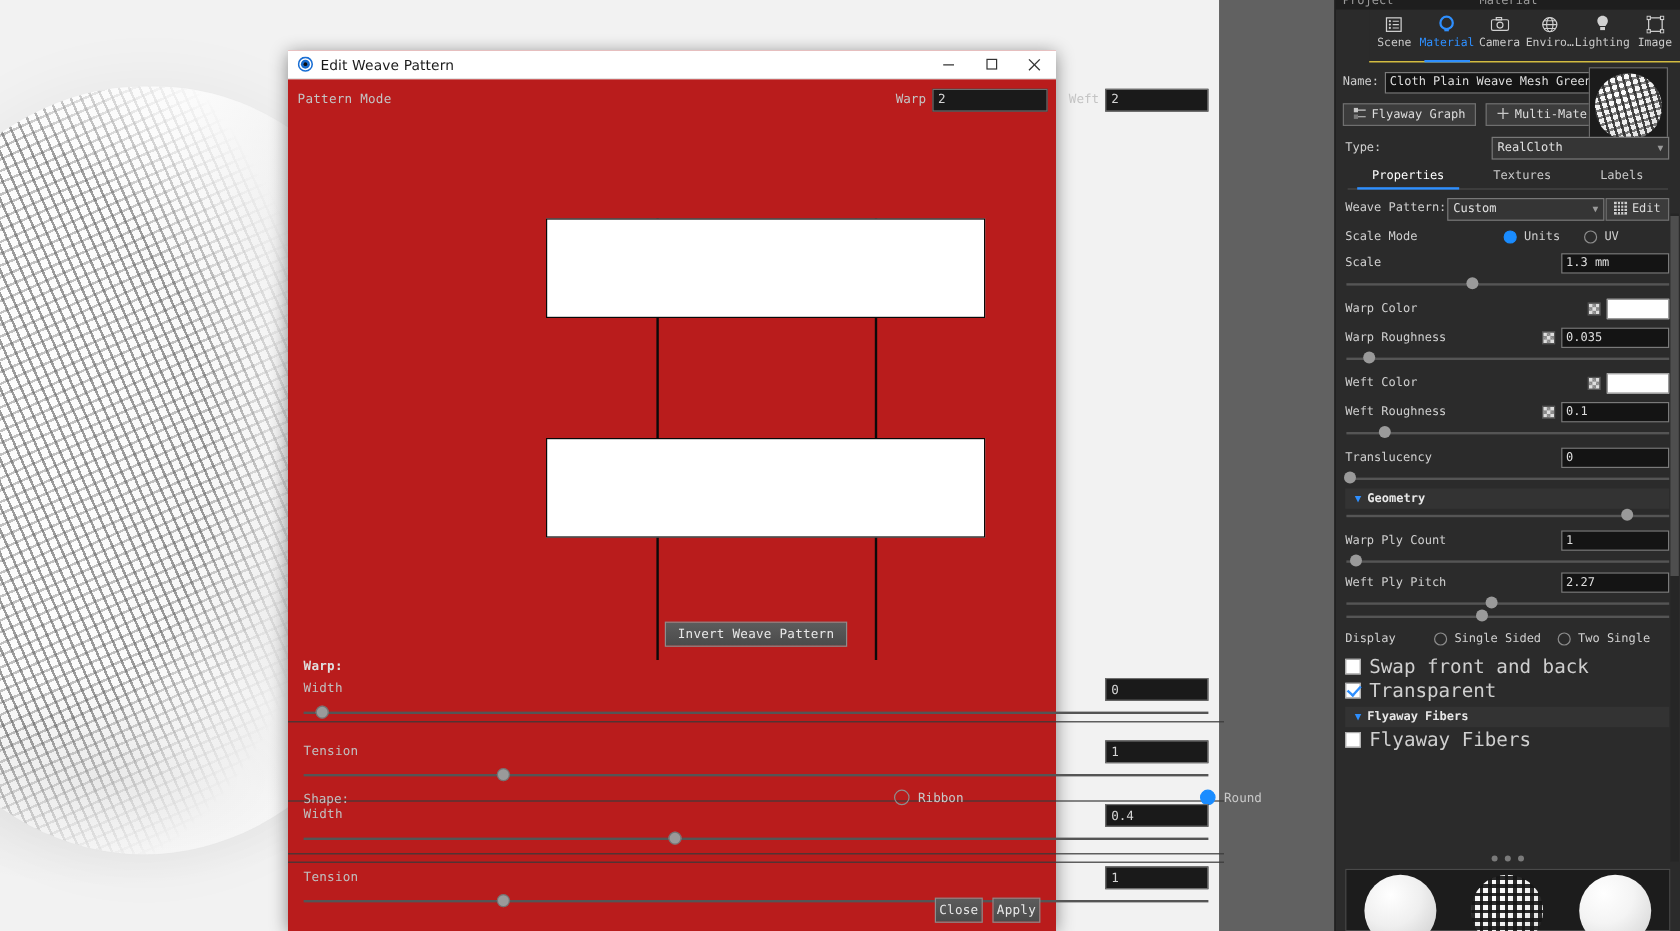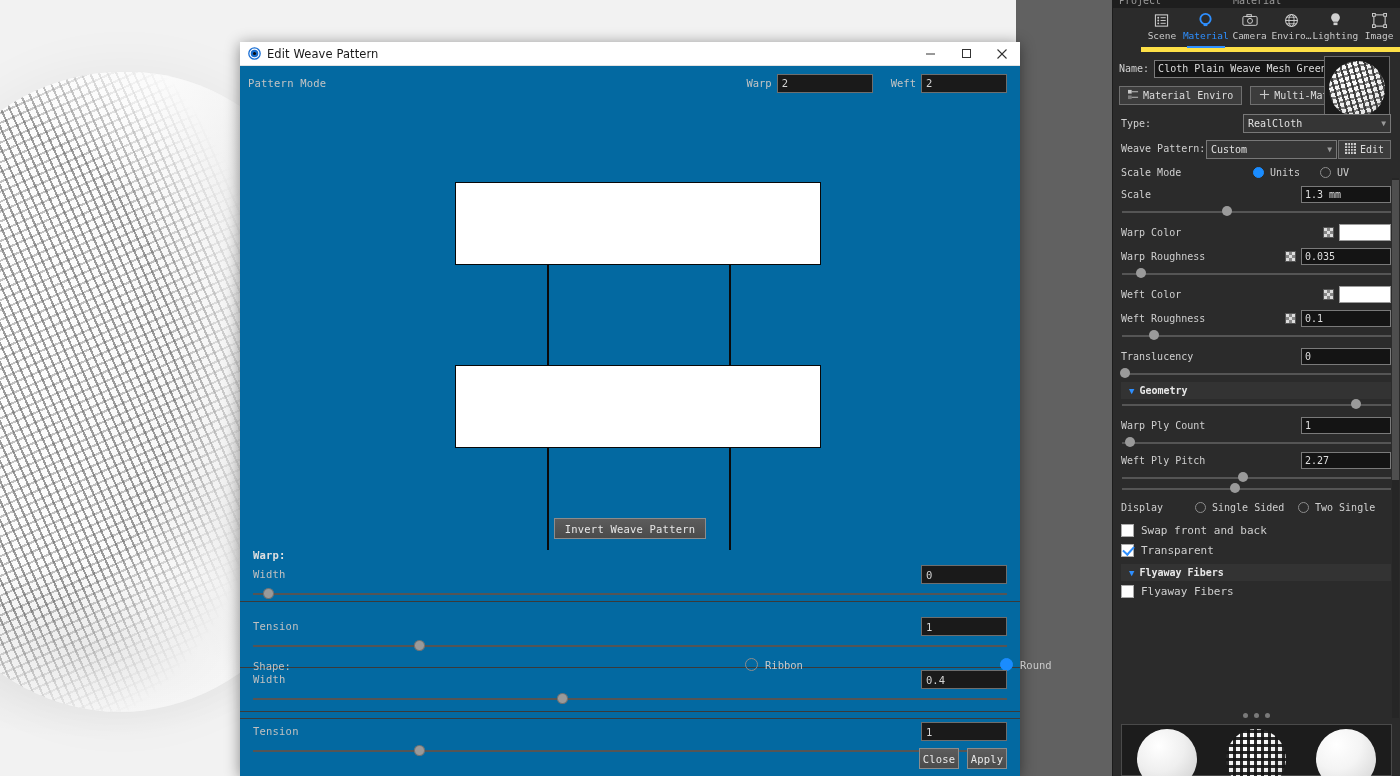"Scene" .sb-tabs { border-bottom: 5px solid #fde047 -> 1px solid #fde047 }
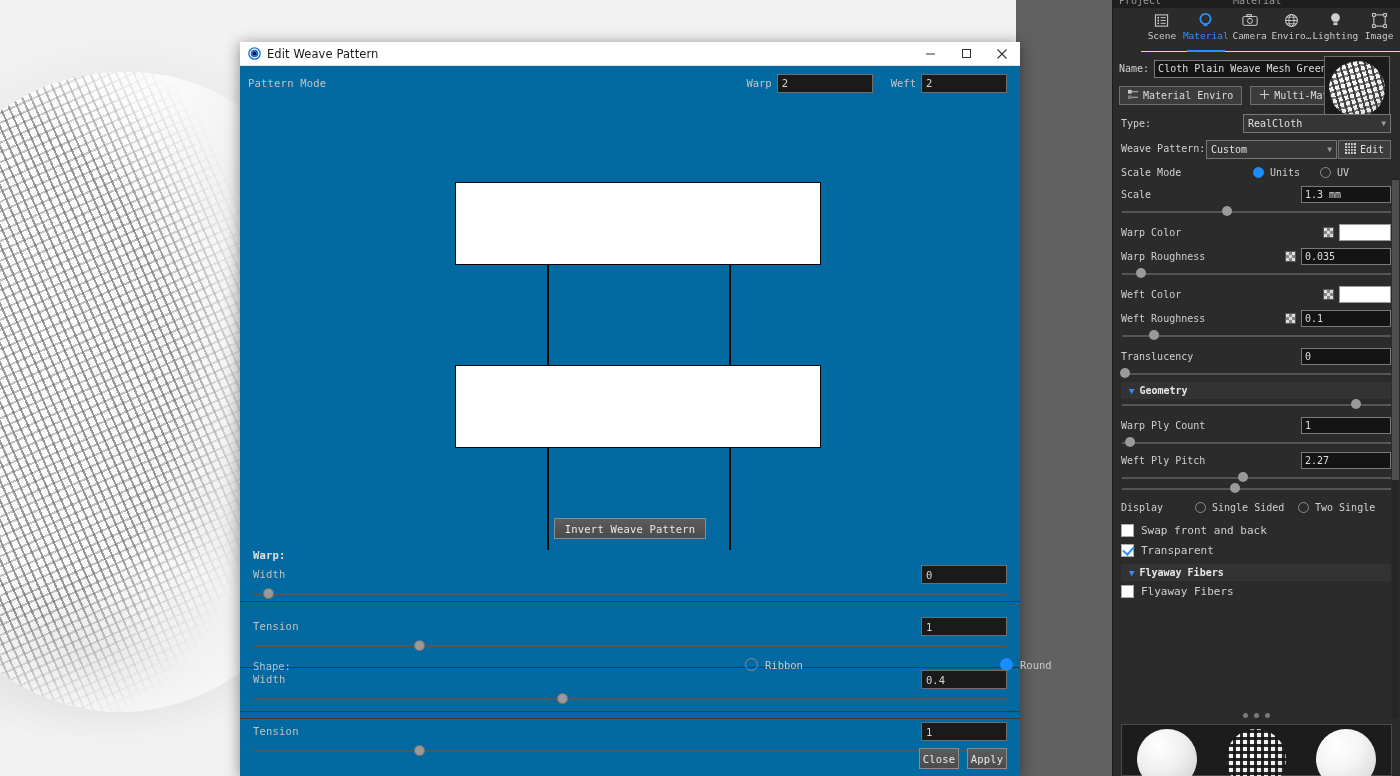"Edit Weave Pattern" .dialog { background: #0369a1 -> #b91c1c; width: 780px -> 640px }
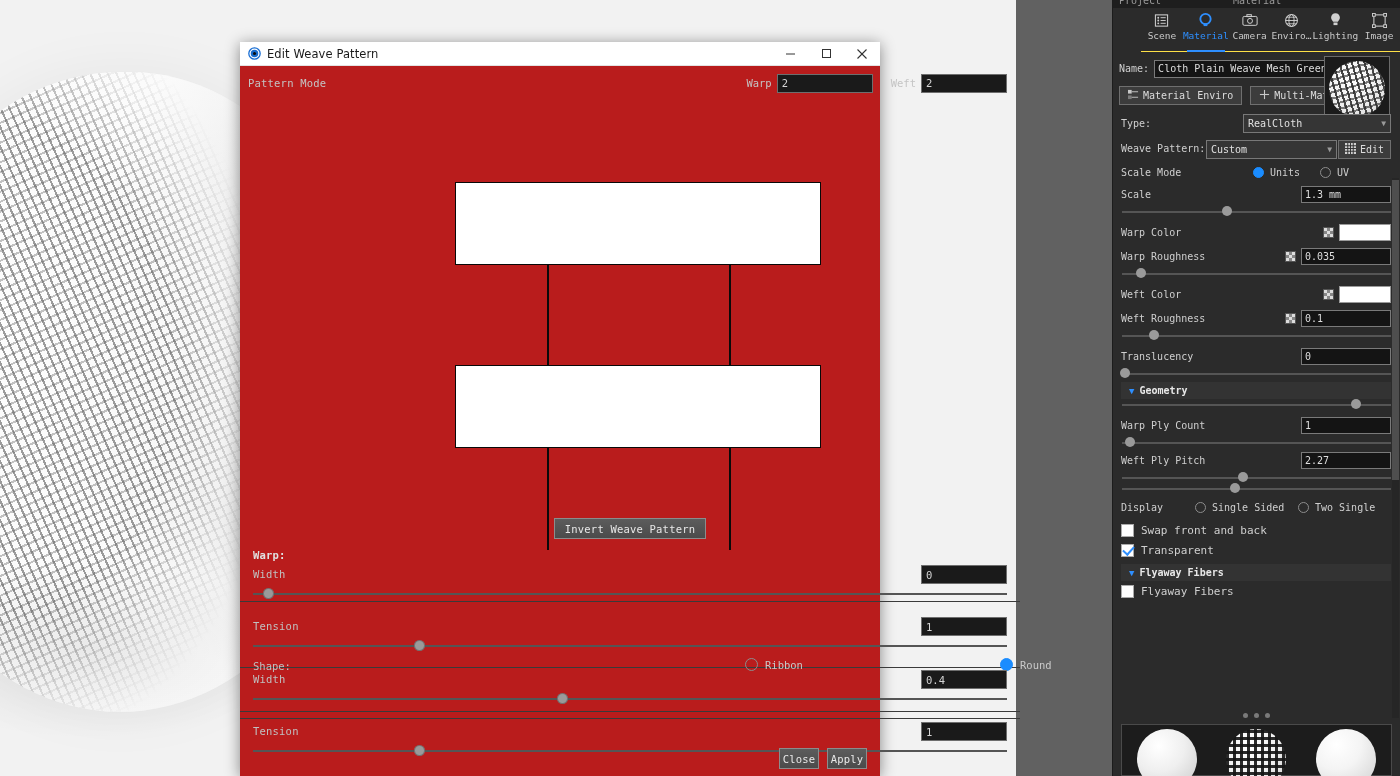"Material Enviro" span { text: Material Enviro -> Flyaway Graph }
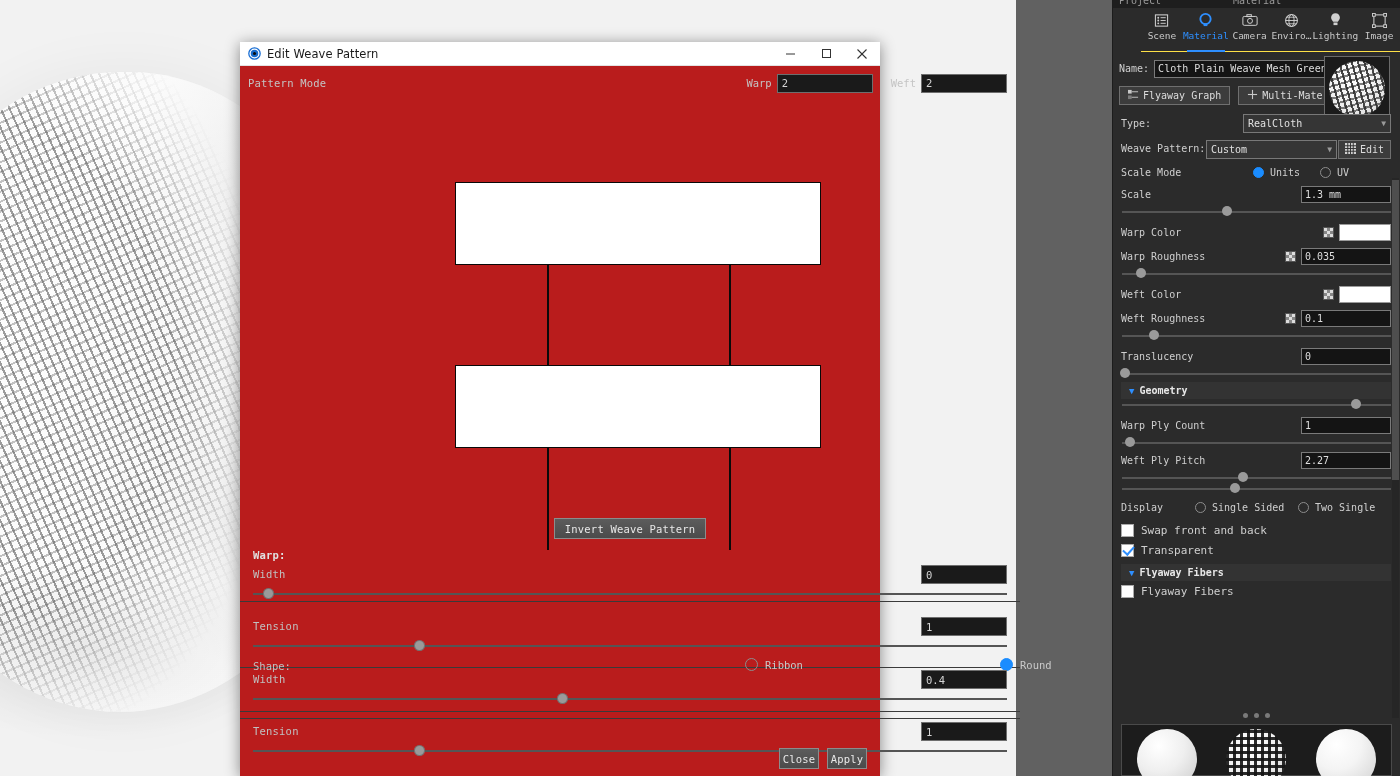"Properties" div.sb-subtabs { html: none -> <div> <div>Properties</div> <div>Textures</div> <div>Labels</div> </div> }
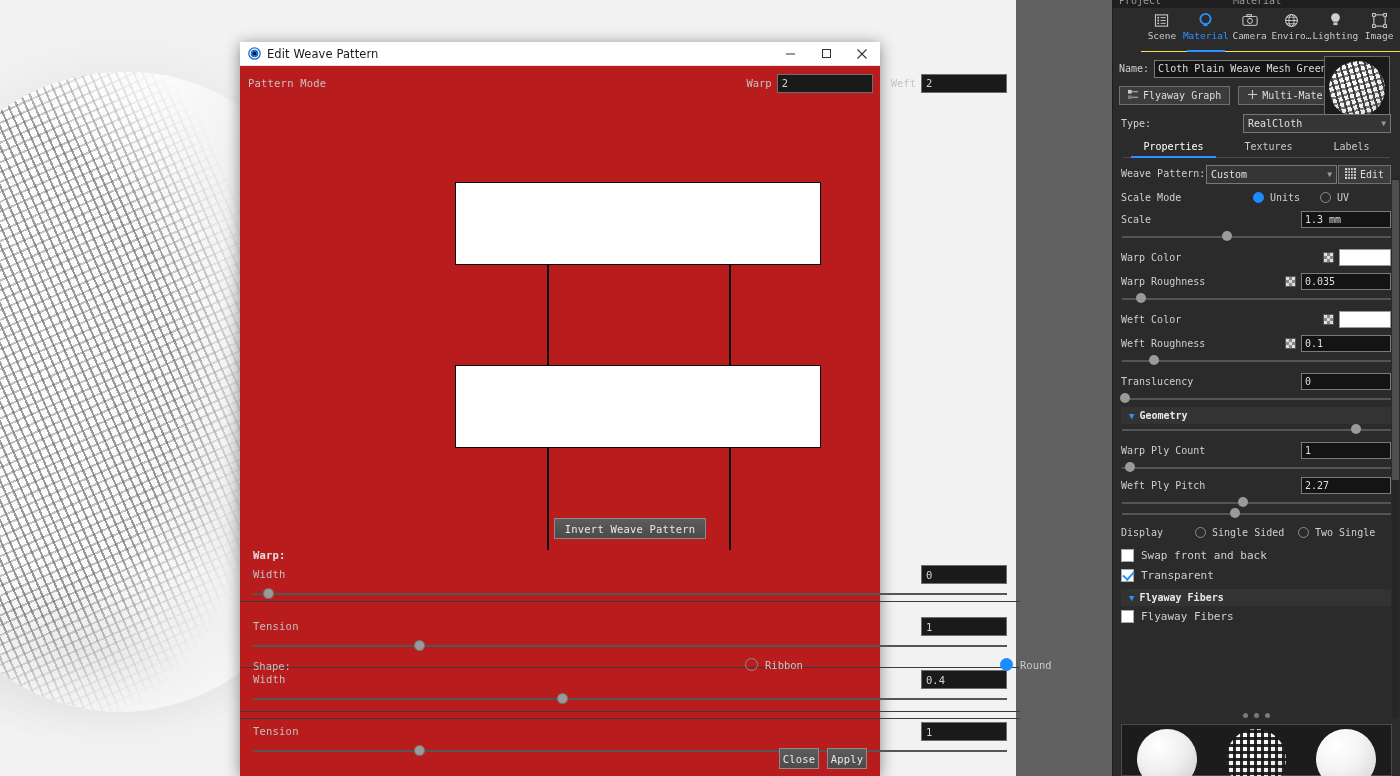"Swap front and back" .opt-row { font-size: 11px -> 16px }
